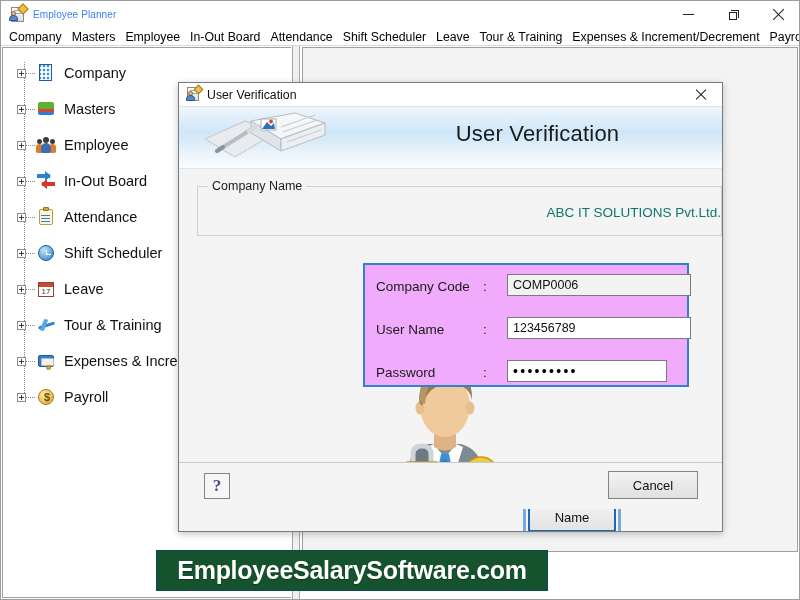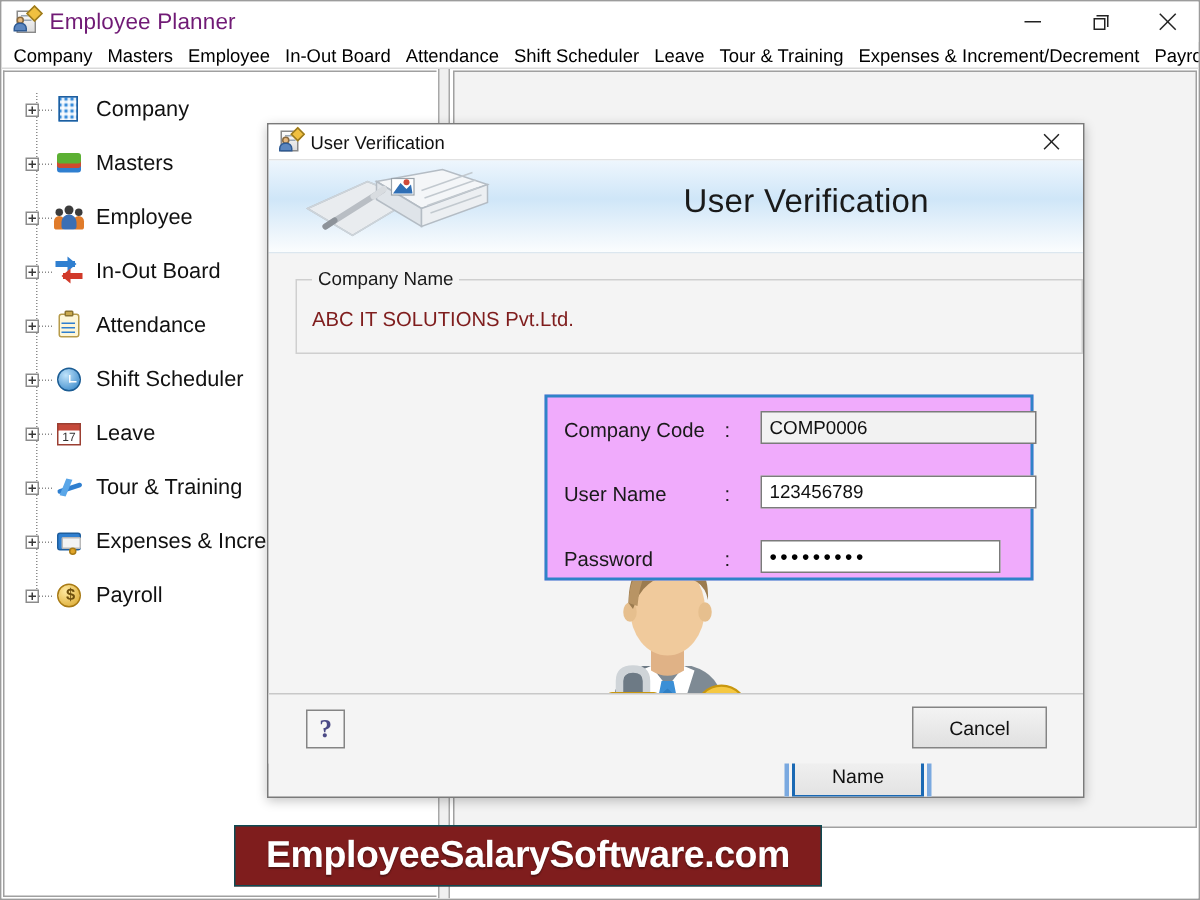"Employee Planner" #titlebar-title { color: #701a75 -> #3b82f6; font-size: 15px -> 10px }
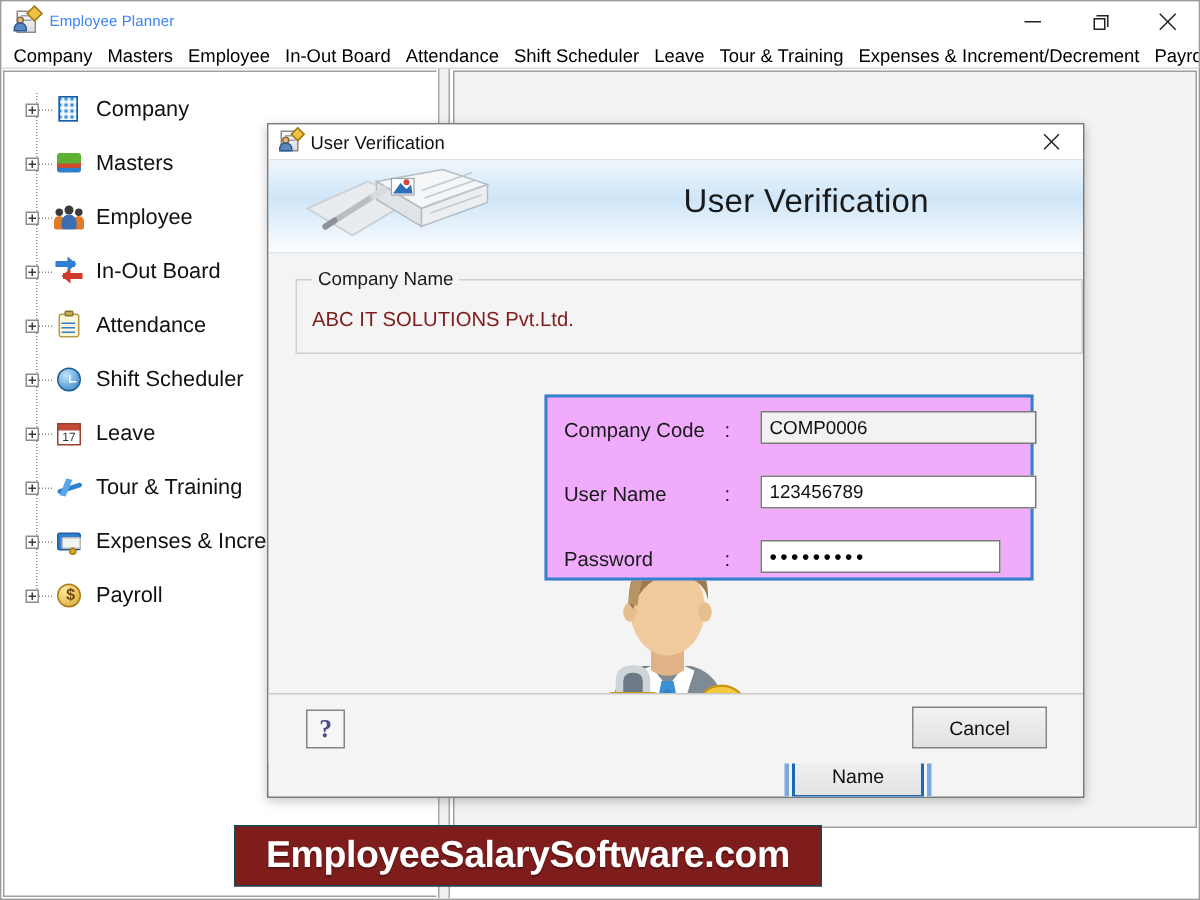"ABC IT SOLUTIONS Pvt.Ltd." #company-value { color: #7f1d1d -> #0f766e; text-align: left -> right }
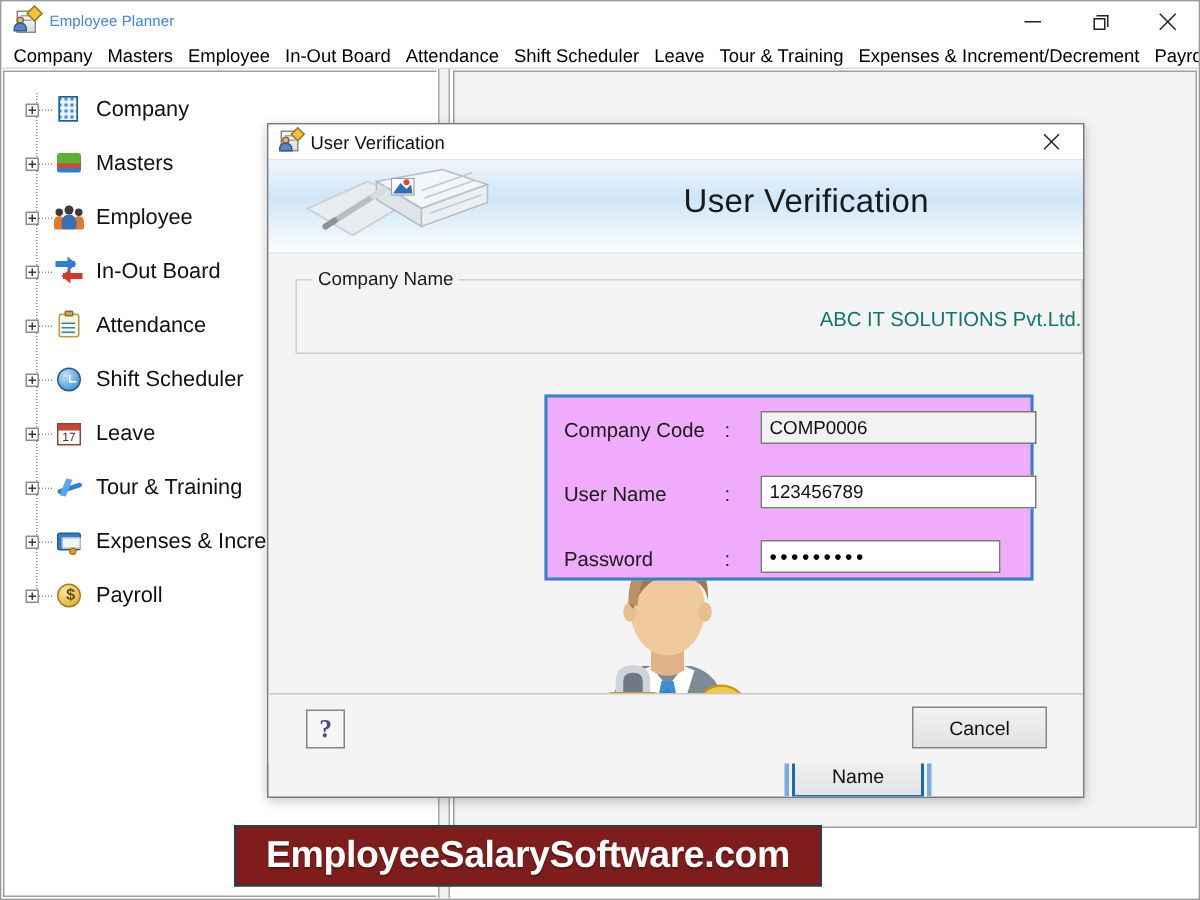"EmployeeSalarySoftware.com" #watermark { background: #7f1d1d -> #14532d }
